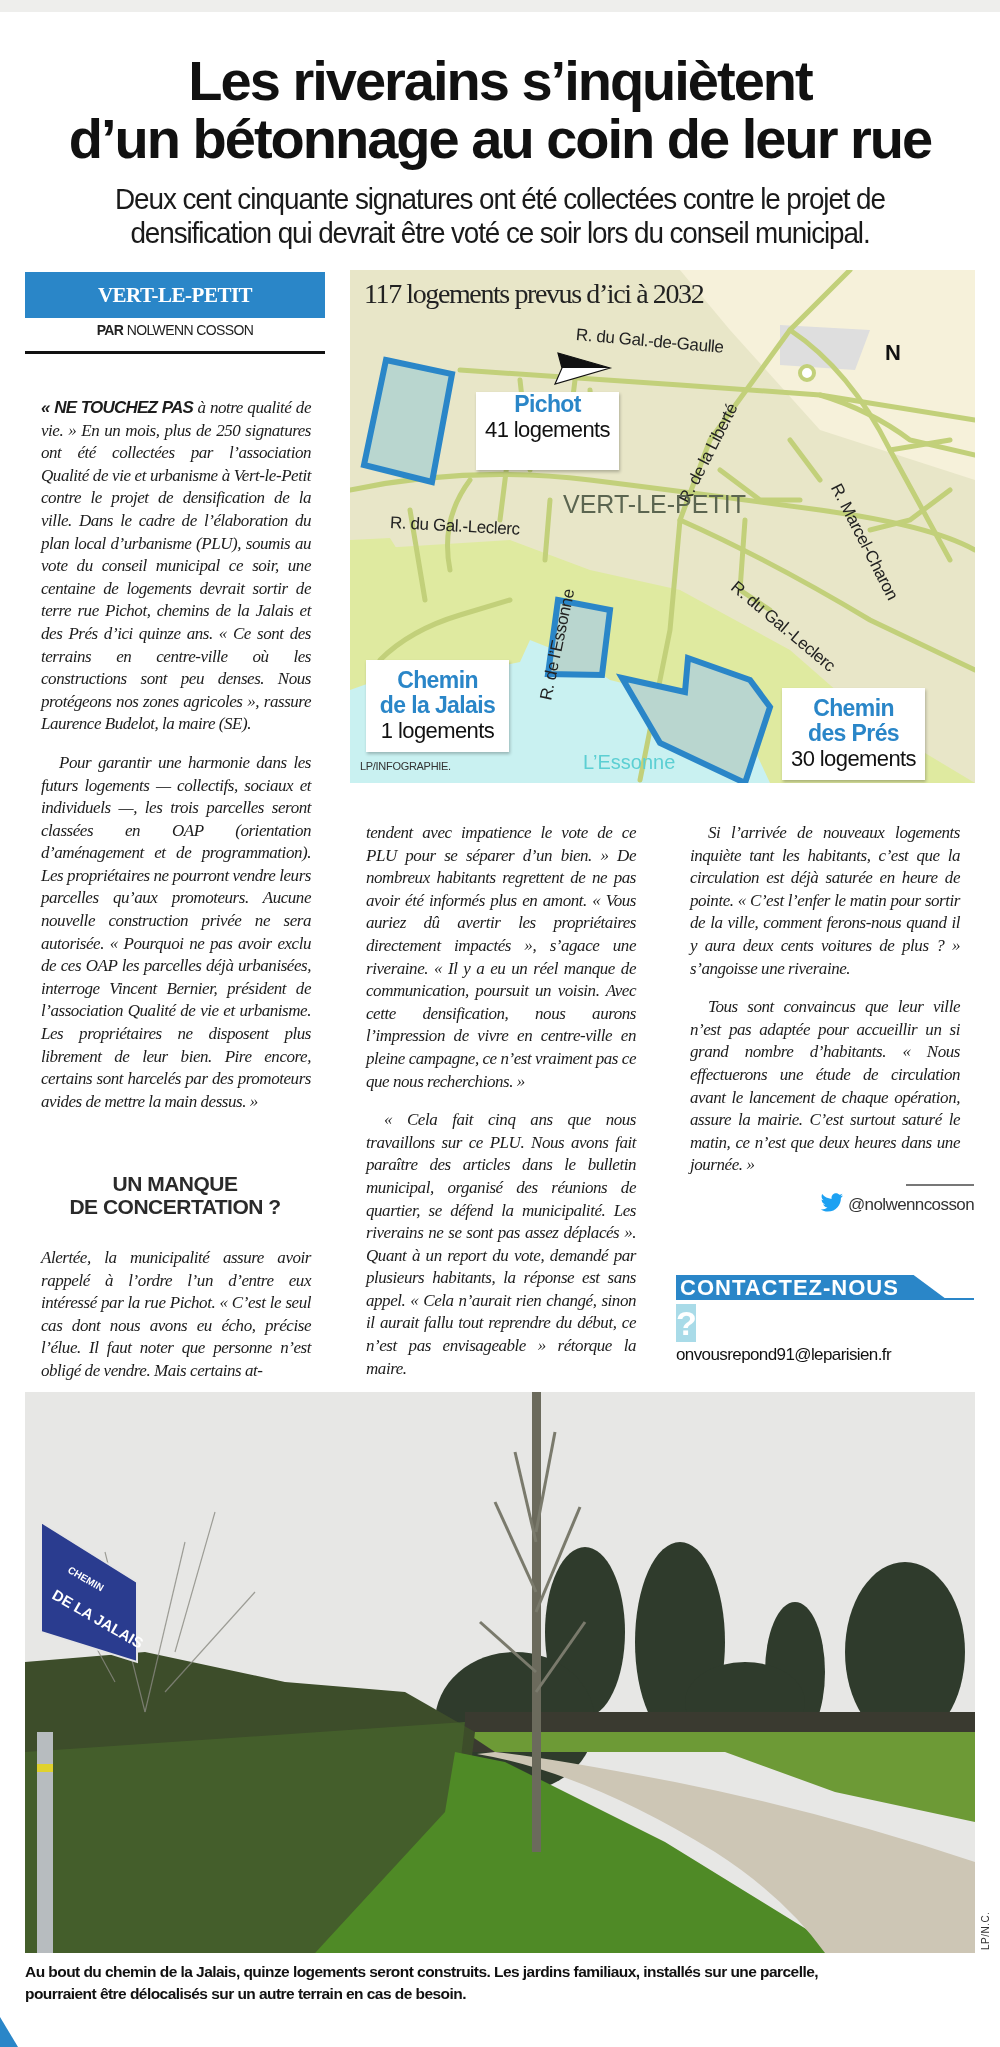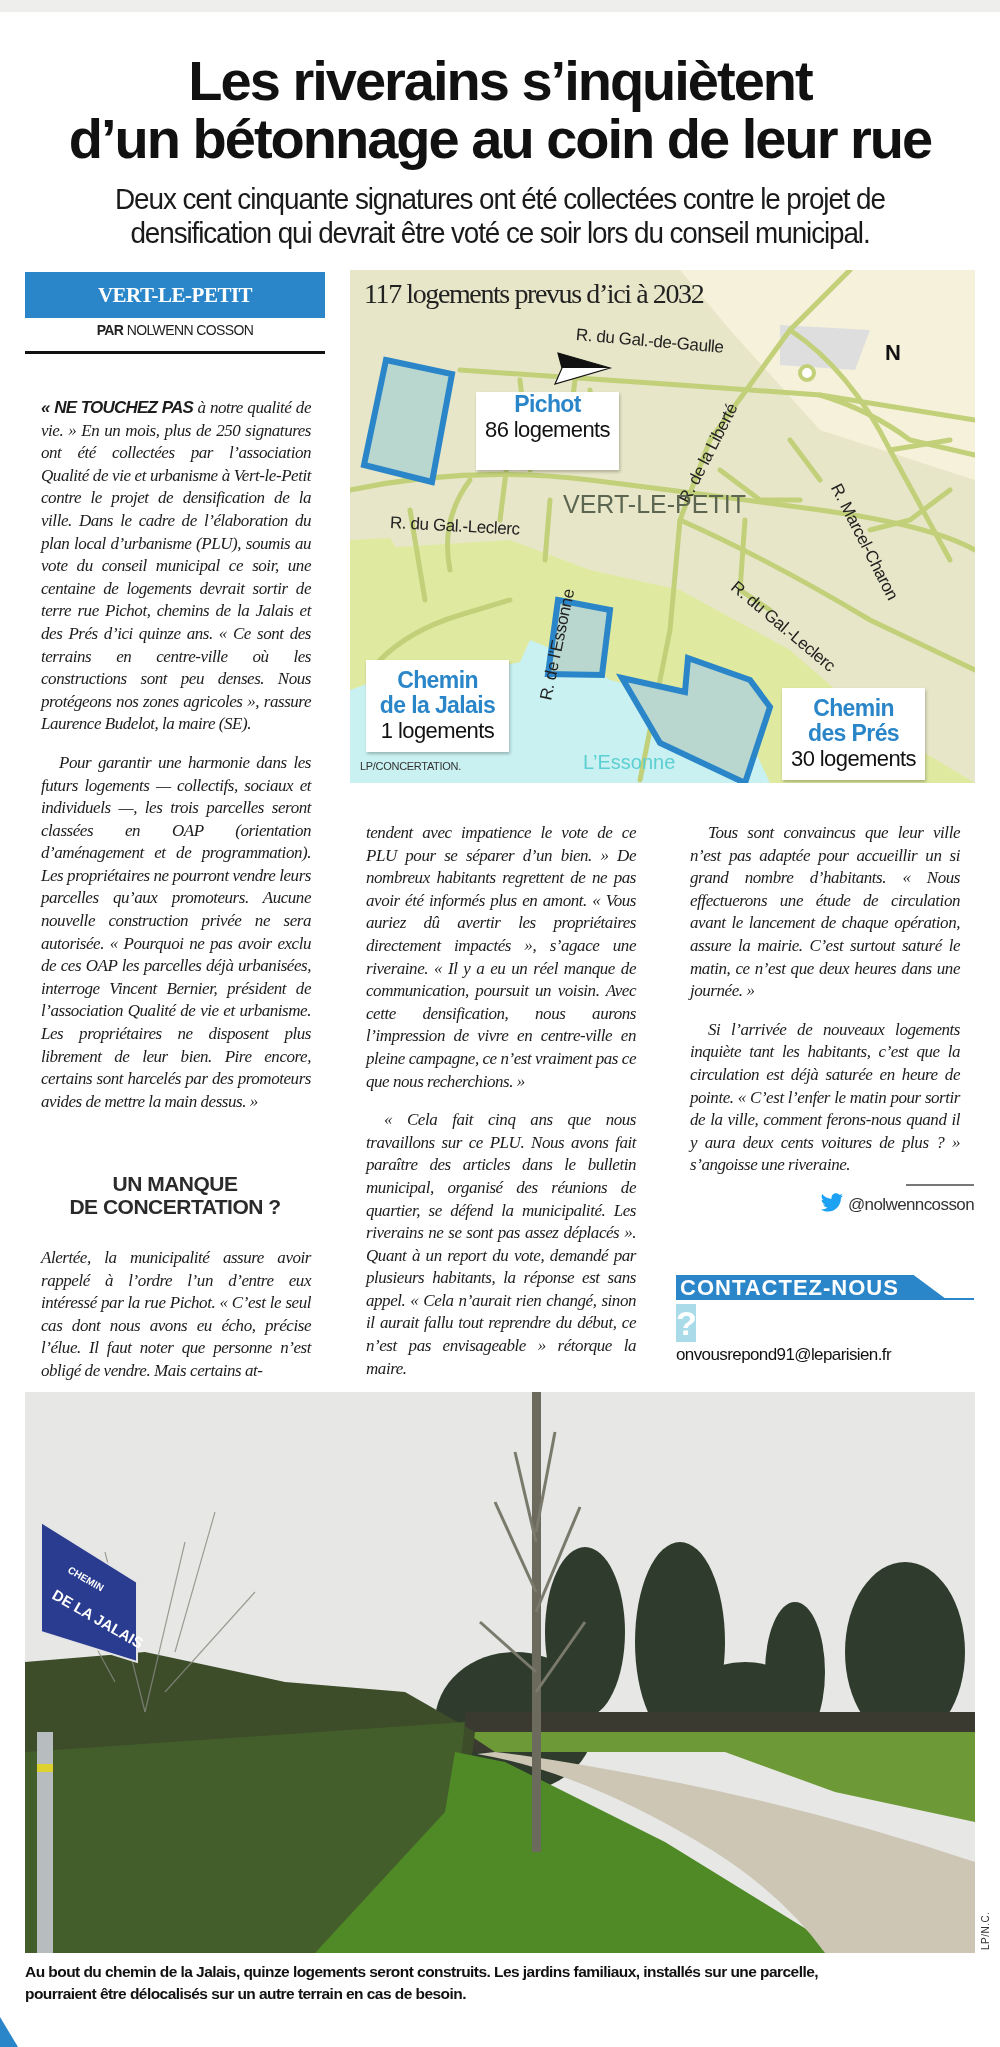"86 logements" div.c { text: 86 -> 41 }
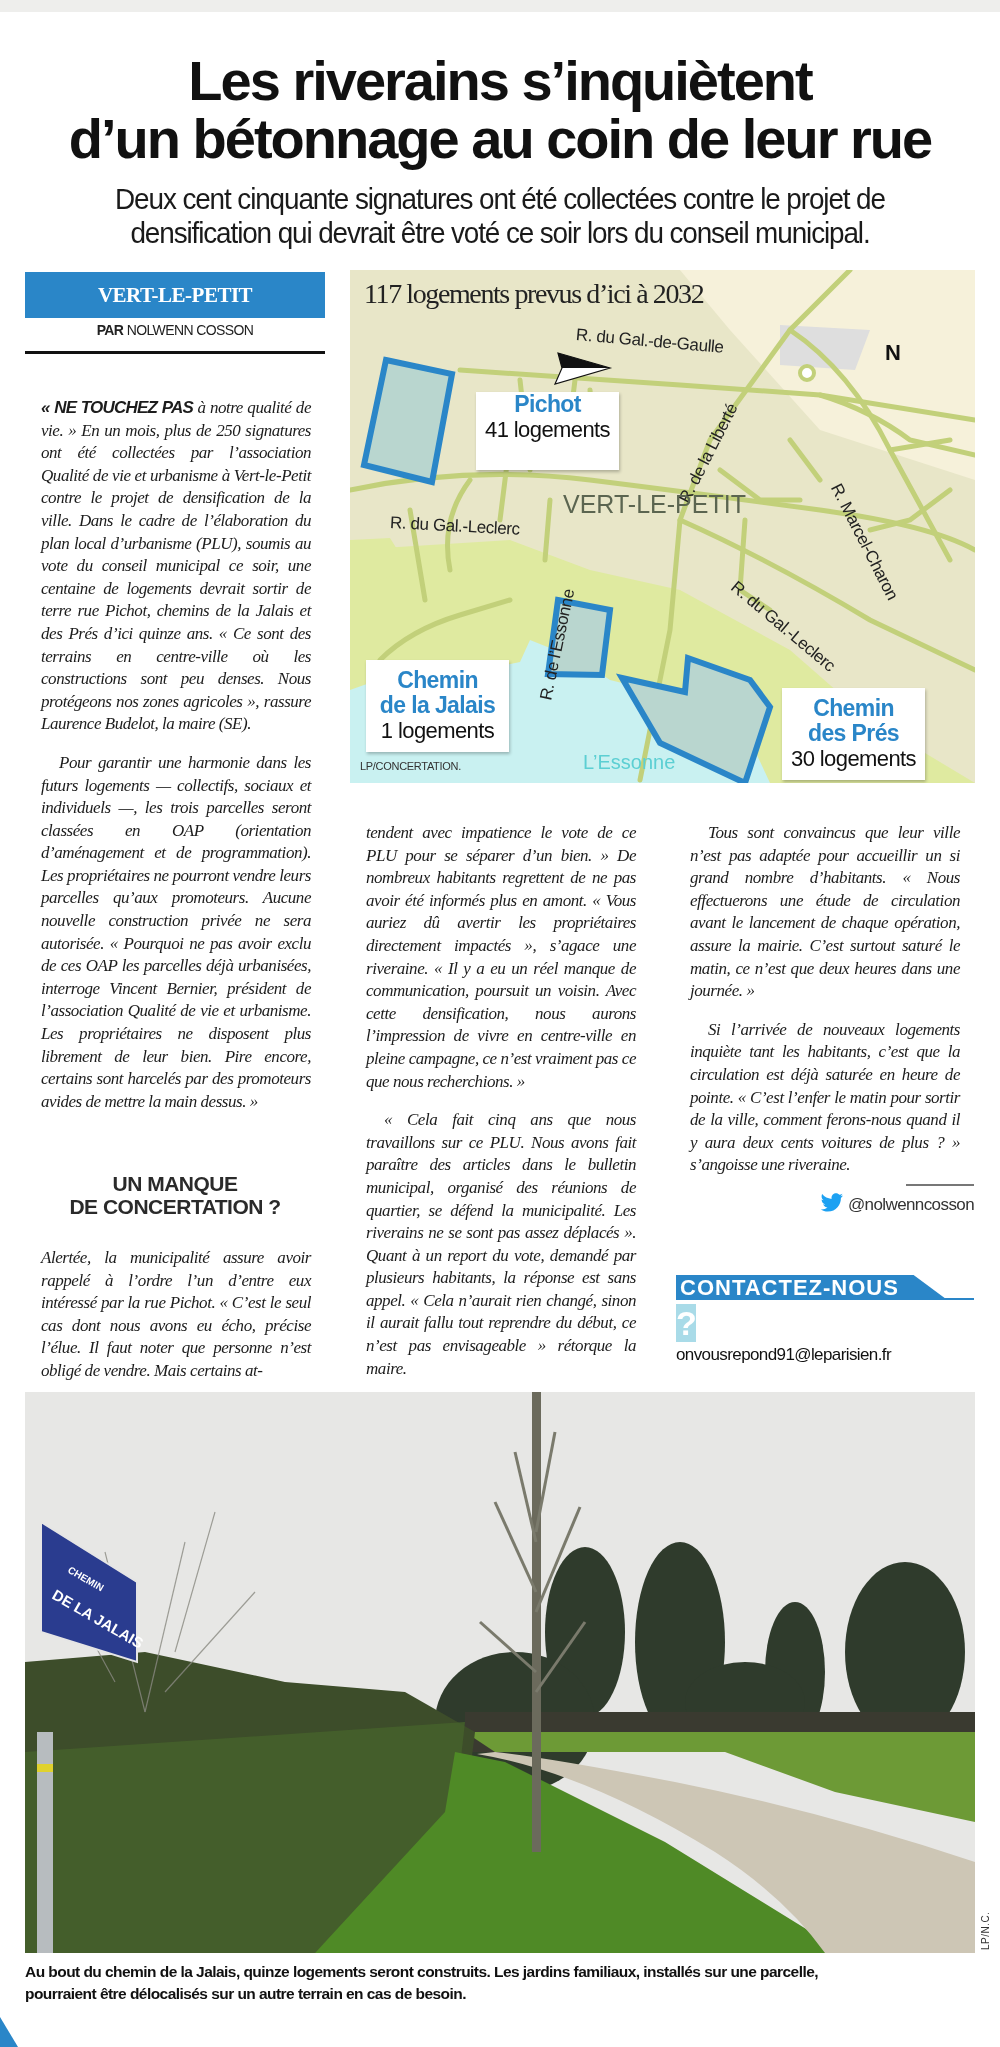"LP/CONCERTATION." div.credit-map { text: LP/CONCERTATION -> LP/INFOGRAPHIE }
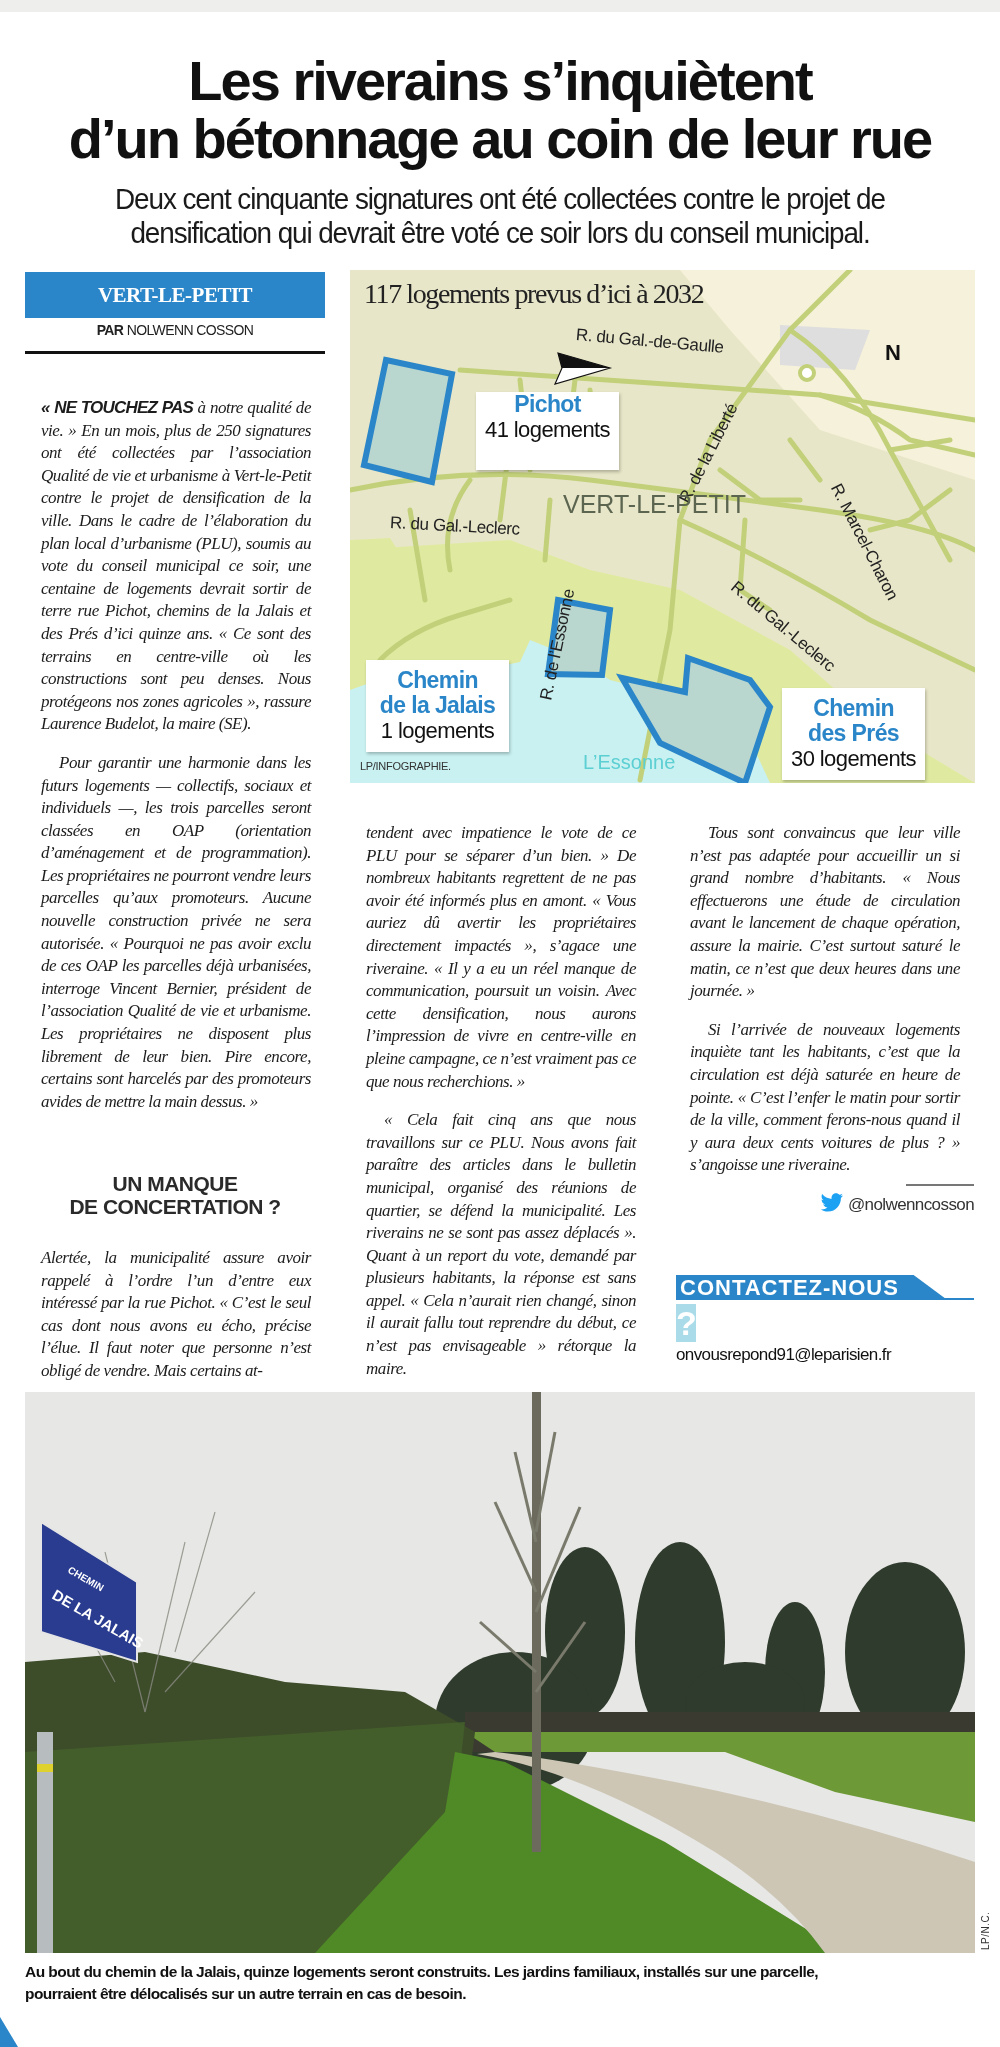"Tous sont convaincus que leur" p.indent { order: before "Si l’arrivée de nouveaux logements" -> after "Si l’arrivée de nouveaux logements" }
